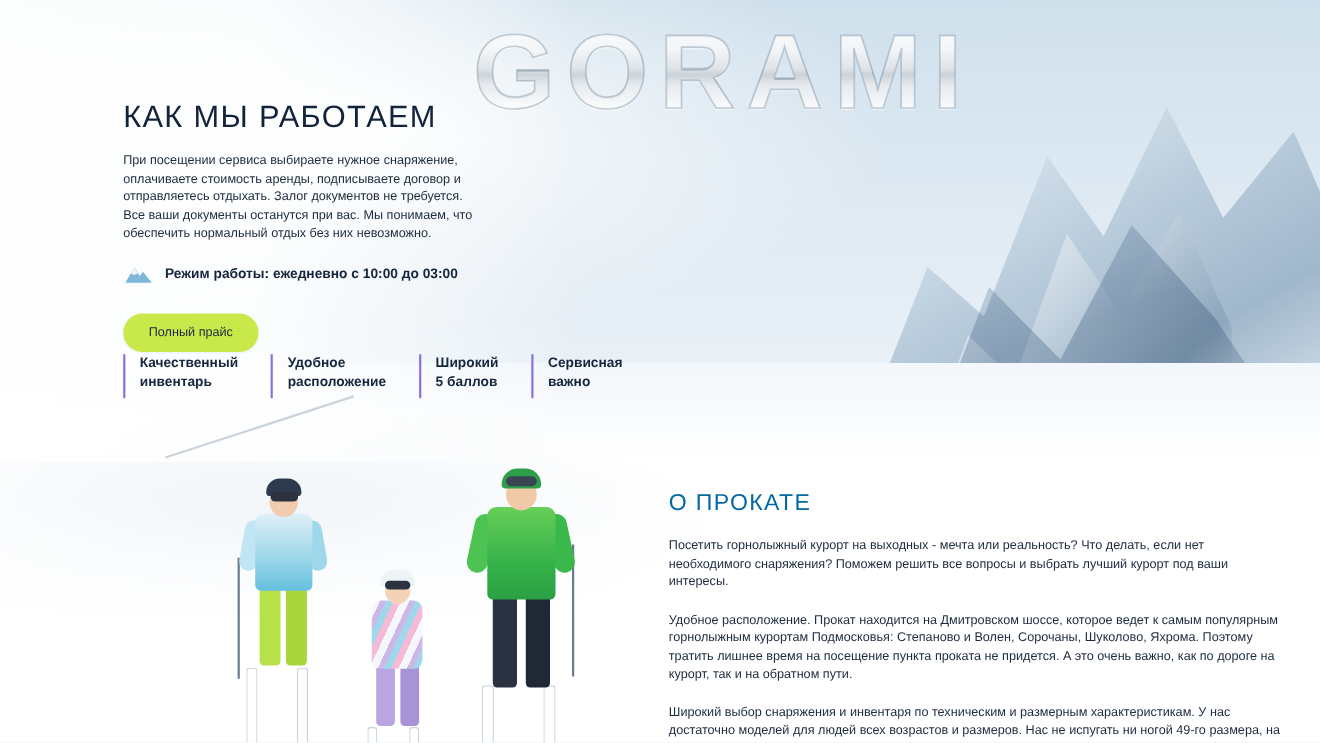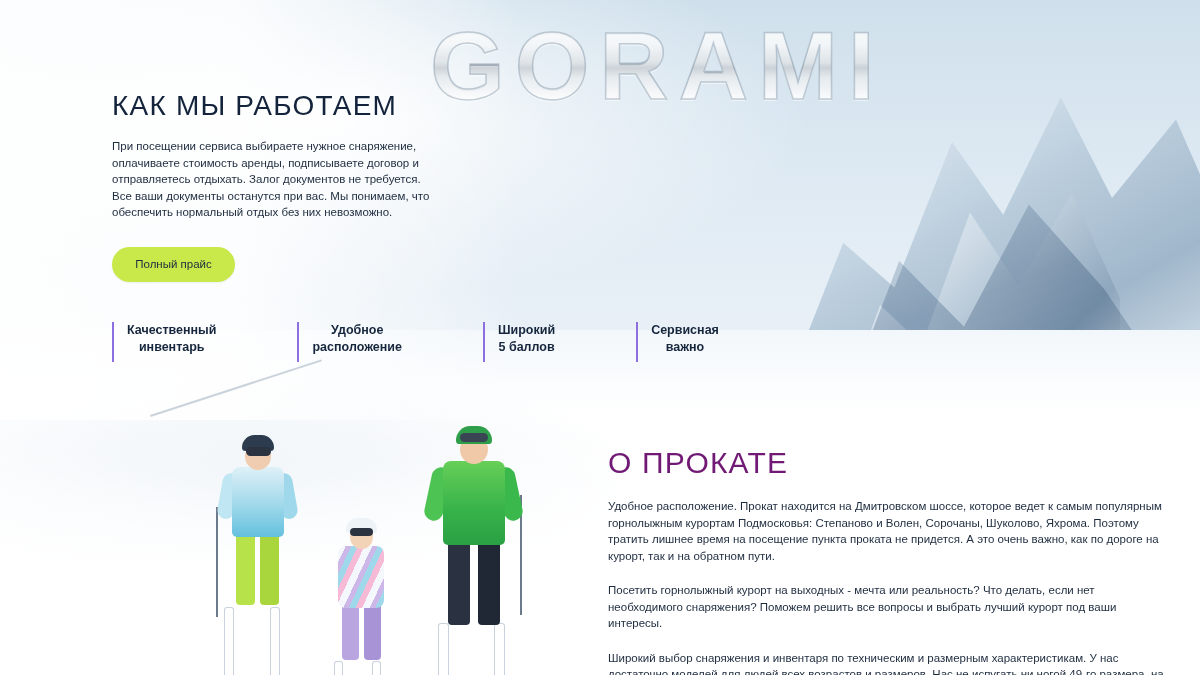"Режим работы: ежедневно с 10:00" div.hours-row { html: none -> <div> <span> <svg> <path></path> <path></path> </svg> </span> <span>Режим работы: ежедневно с 10:00 до 03:00</span> </div> }
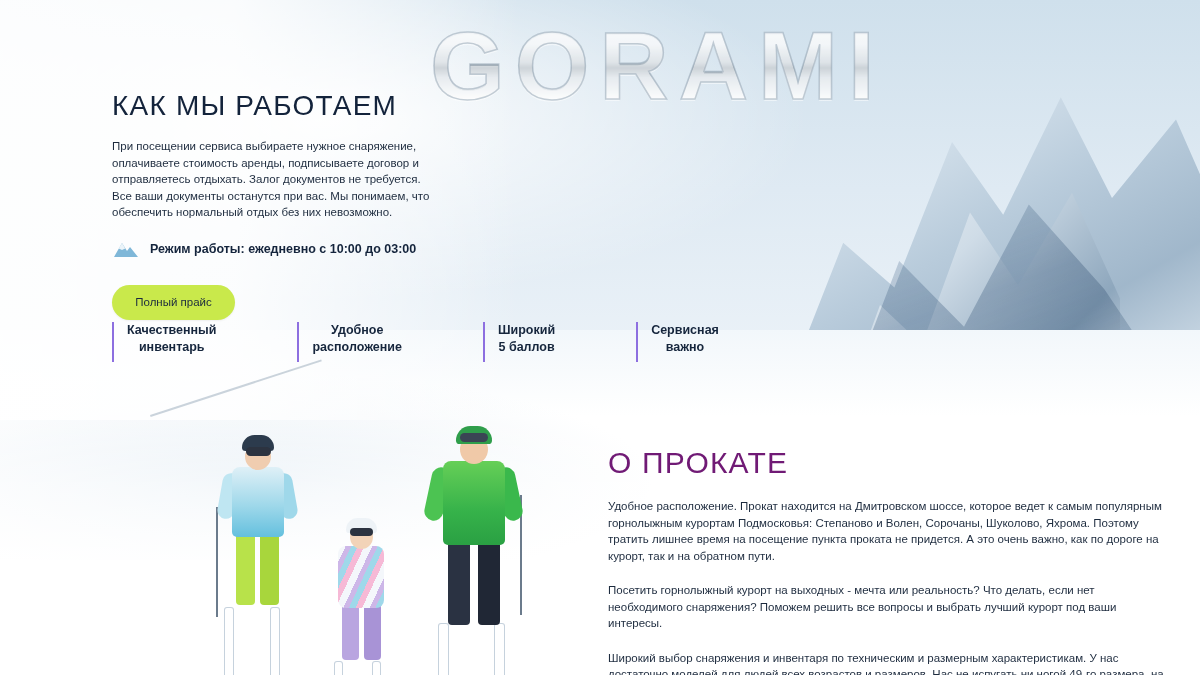"Качественный" .features { gap: 81px -> 30px; text-align: center -> none }
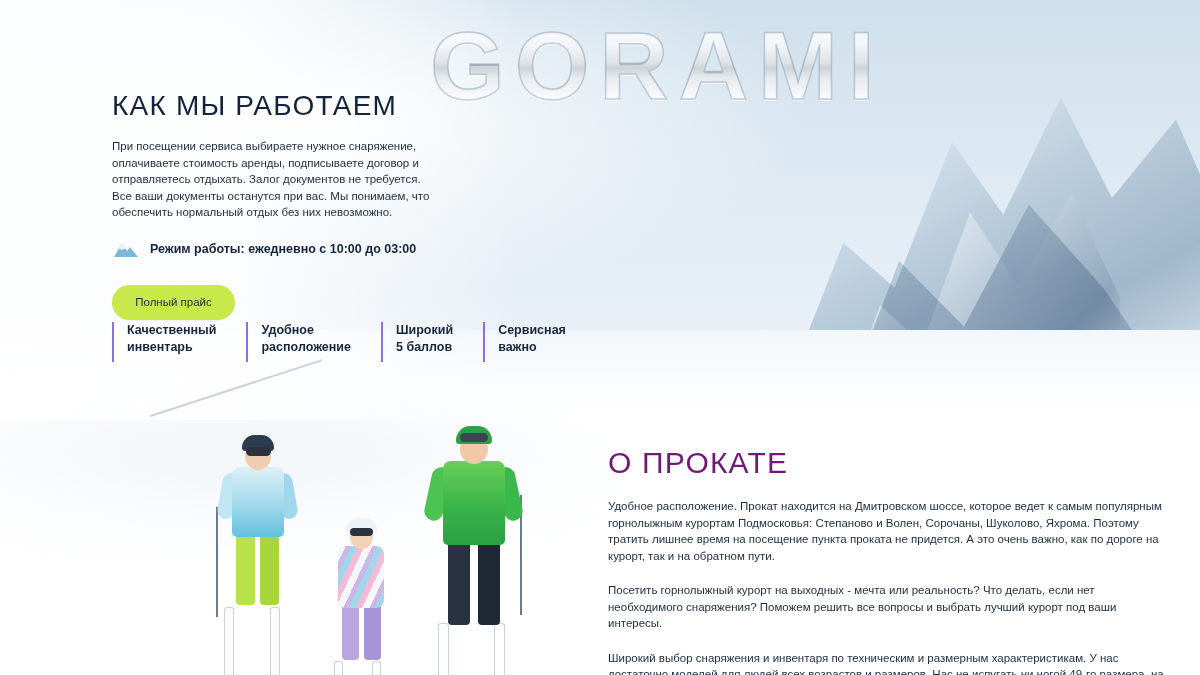"О ПРОКАТЕ" .about-title { color: #701a75 -> #0369a1; font-size: 30px -> 21px }
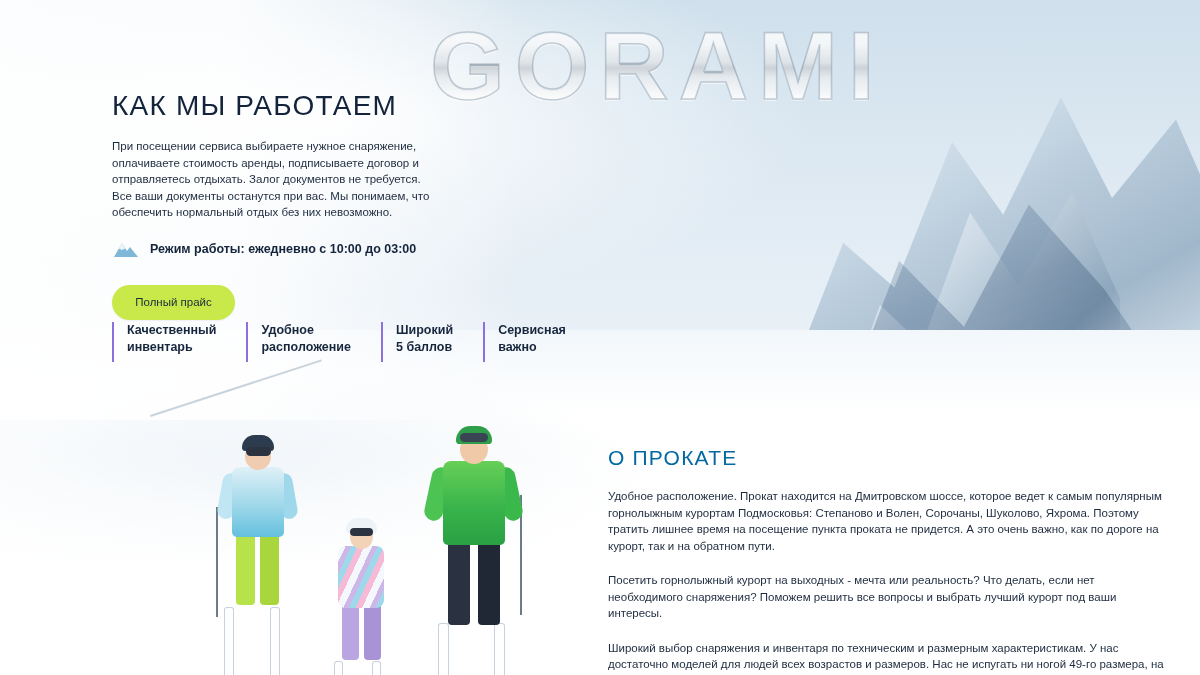"Удобное расположение. Прокат находится" p { order: before "Посетить горнолыжный курорт на выходных" -> after "Посетить горнолыжный курорт на выходных" }
